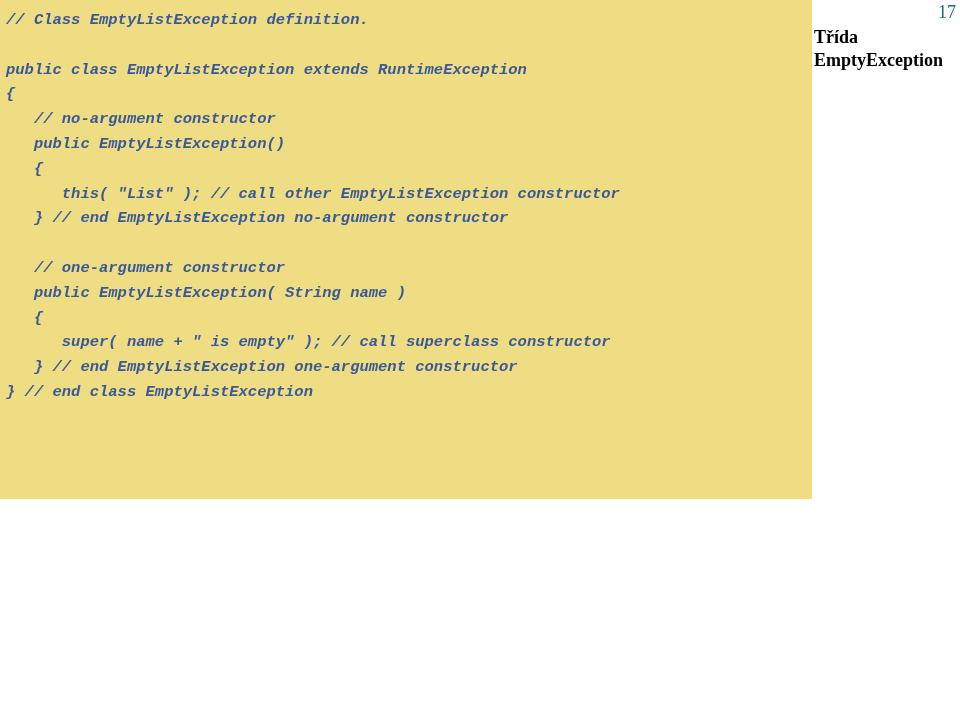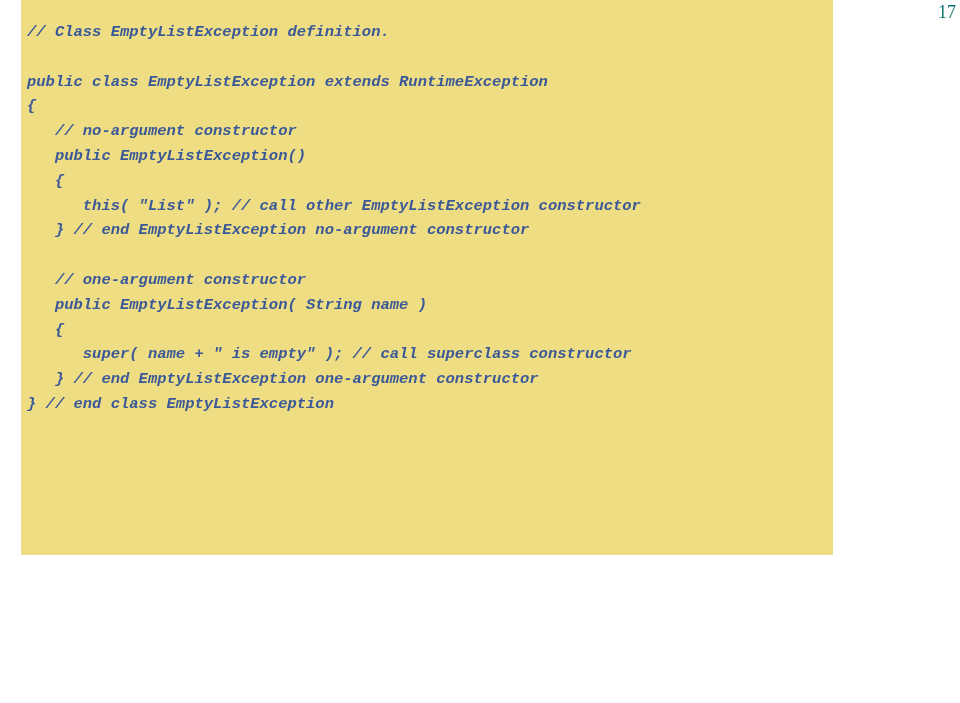"// Class EmptyListException definition." .code-block { height: 555px -> 499px; margin-left: 21px -> none; padding: 20px 6px -> 8px 6px }
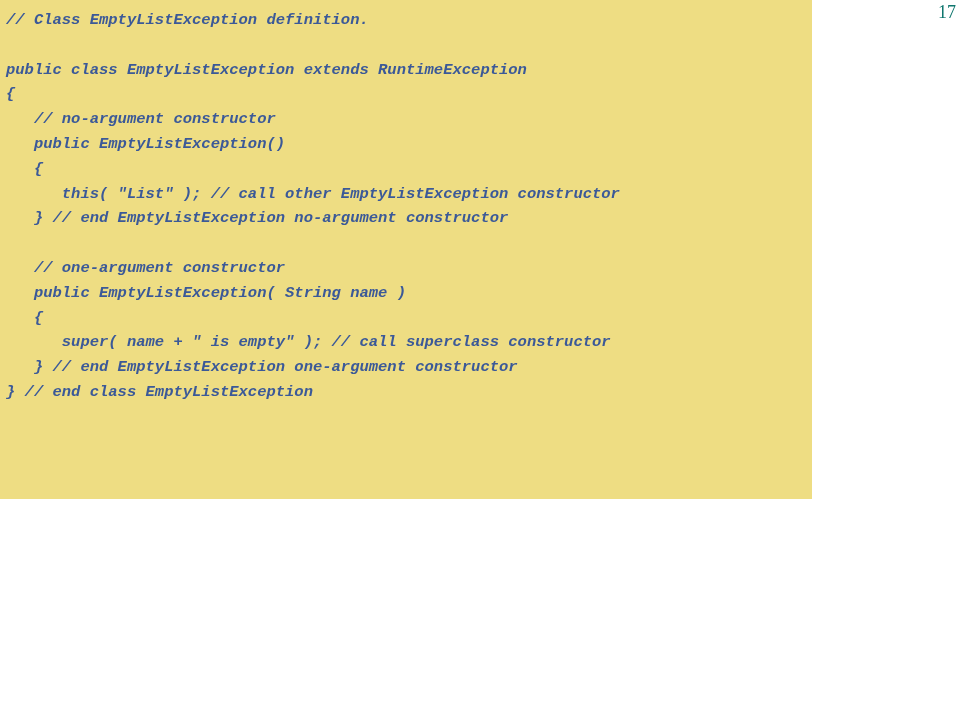"Třída" div.side-label { html: none -> <div> <div>Třída</div> <div>EmptyException</div> </div> }
